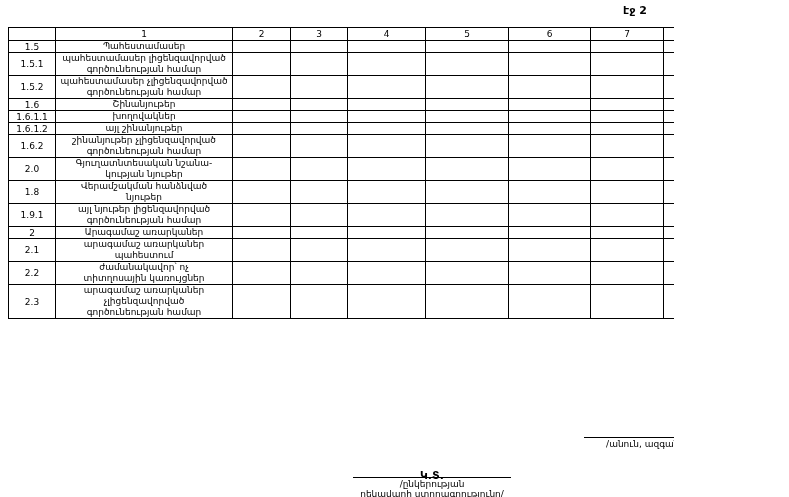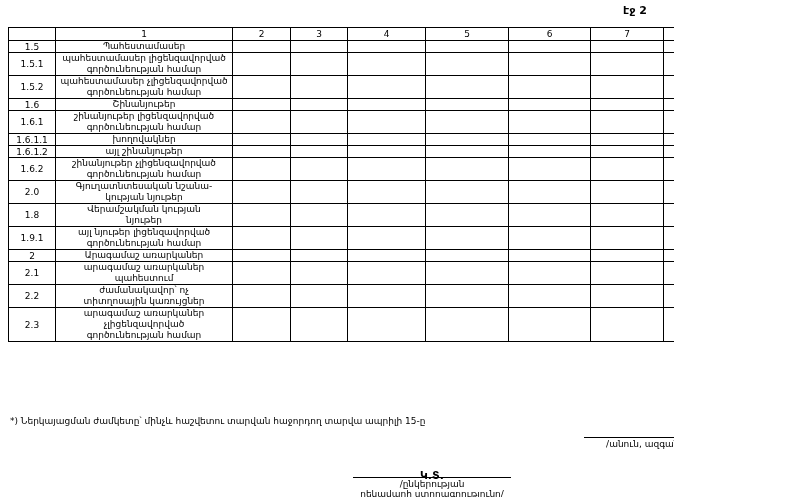"1.6.1" tr { html: <tr> <td>1.6.1</td> <td>շինանյութեր լիցենզավորված գործունեության համար</td> <td></td> <td></td> <td></td> <td></td> <td></td> <td></td> <td></td> <td></td> <td></td> </tr> -> none }
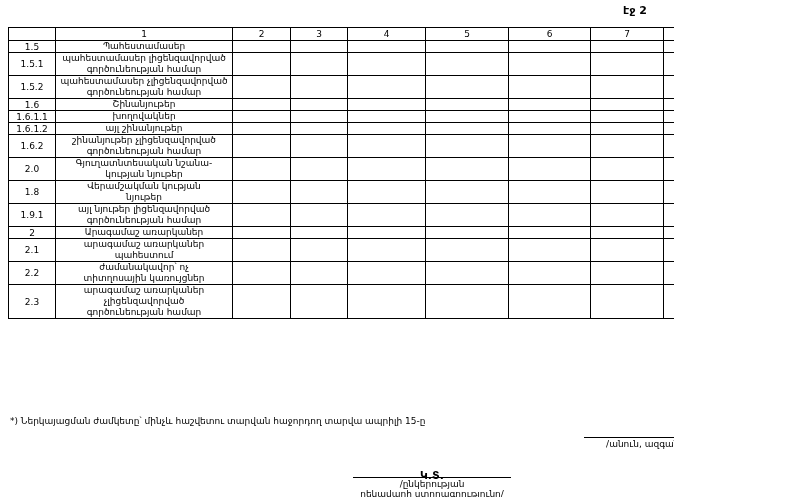"Վերամշակման կության" td.name-cell { text: կության -> հանձնված }
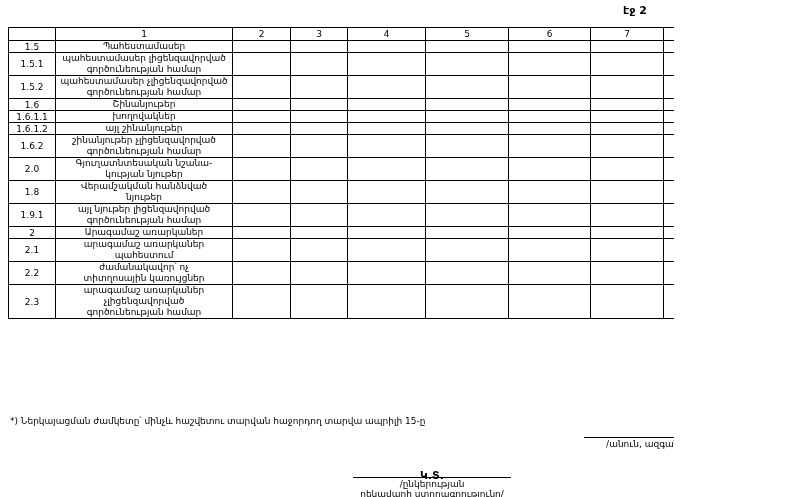"*) Ներկայացման ժամկետը՝ մինչև հաշվետու" div.footnote { html: <div>*) Ներկայացման ժամկետը՝ մինչև հաշվետու տարվան հաջորդող տարվա ապրիլի 15-ը</div> -> none }
